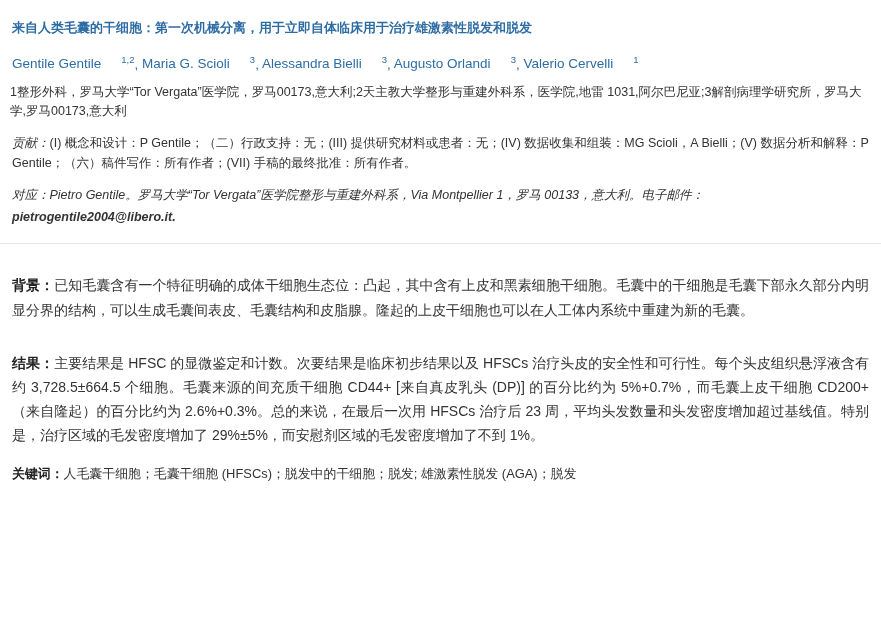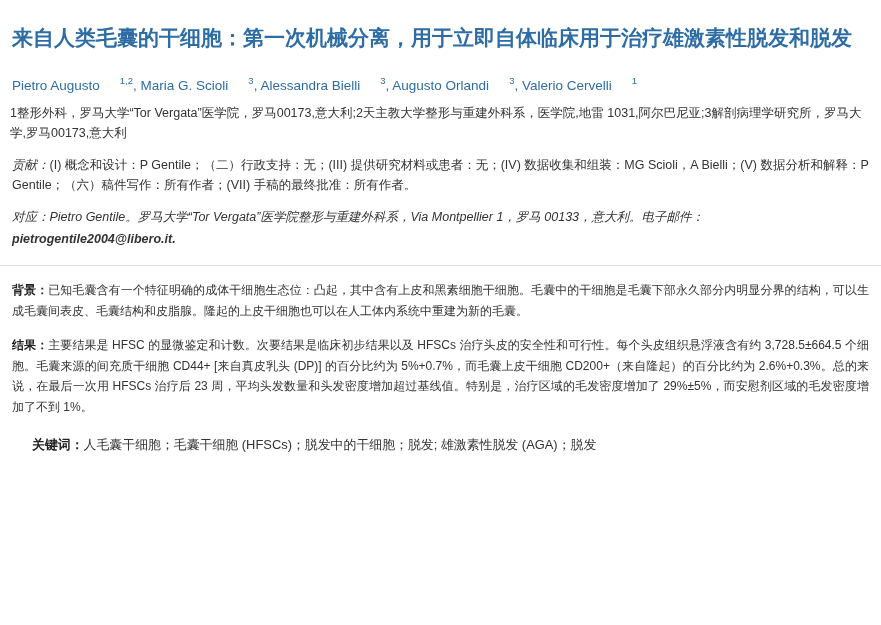"来自人类毛囊的干细胞：第一次机械分离，用于立即自体临床用于治疗雄激素性脱发和脱发" .title { font-size: 21px -> 13px }
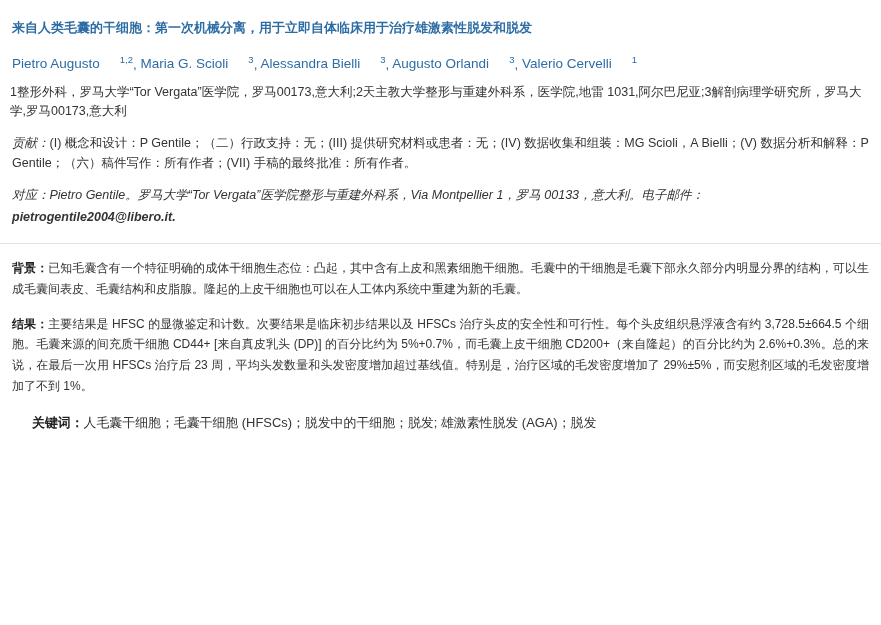"Pietro Augusto" span { text: Pietro Augusto -> Gentile Gentile }
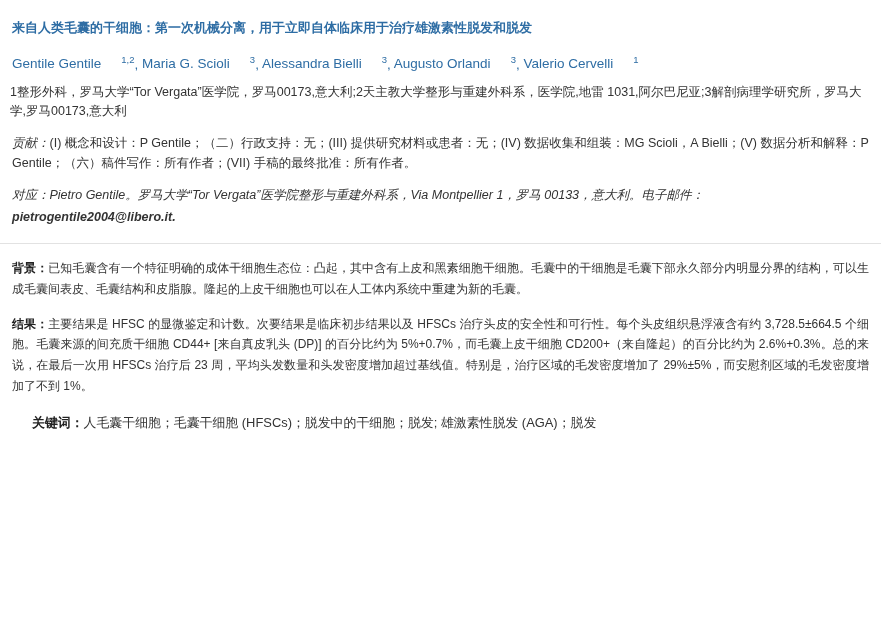"背景：已知毛囊含有一个特征明确的成体干细胞生态位：凸起，其中含有上皮和黑素细胞干" .abs-sec { font-size: 12px -> 14px; margin-top: 14px -> 29px }
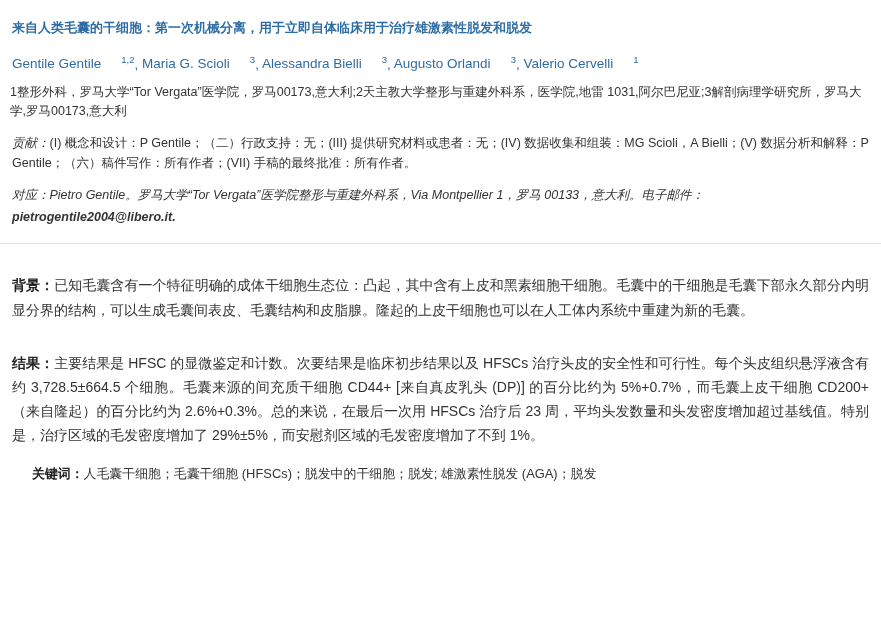"关键词：人毛囊干细胞；毛囊干细胞 (HFSCs)；脱发中的干细胞；脱发;" .kw { margin-left: 20px -> none }
